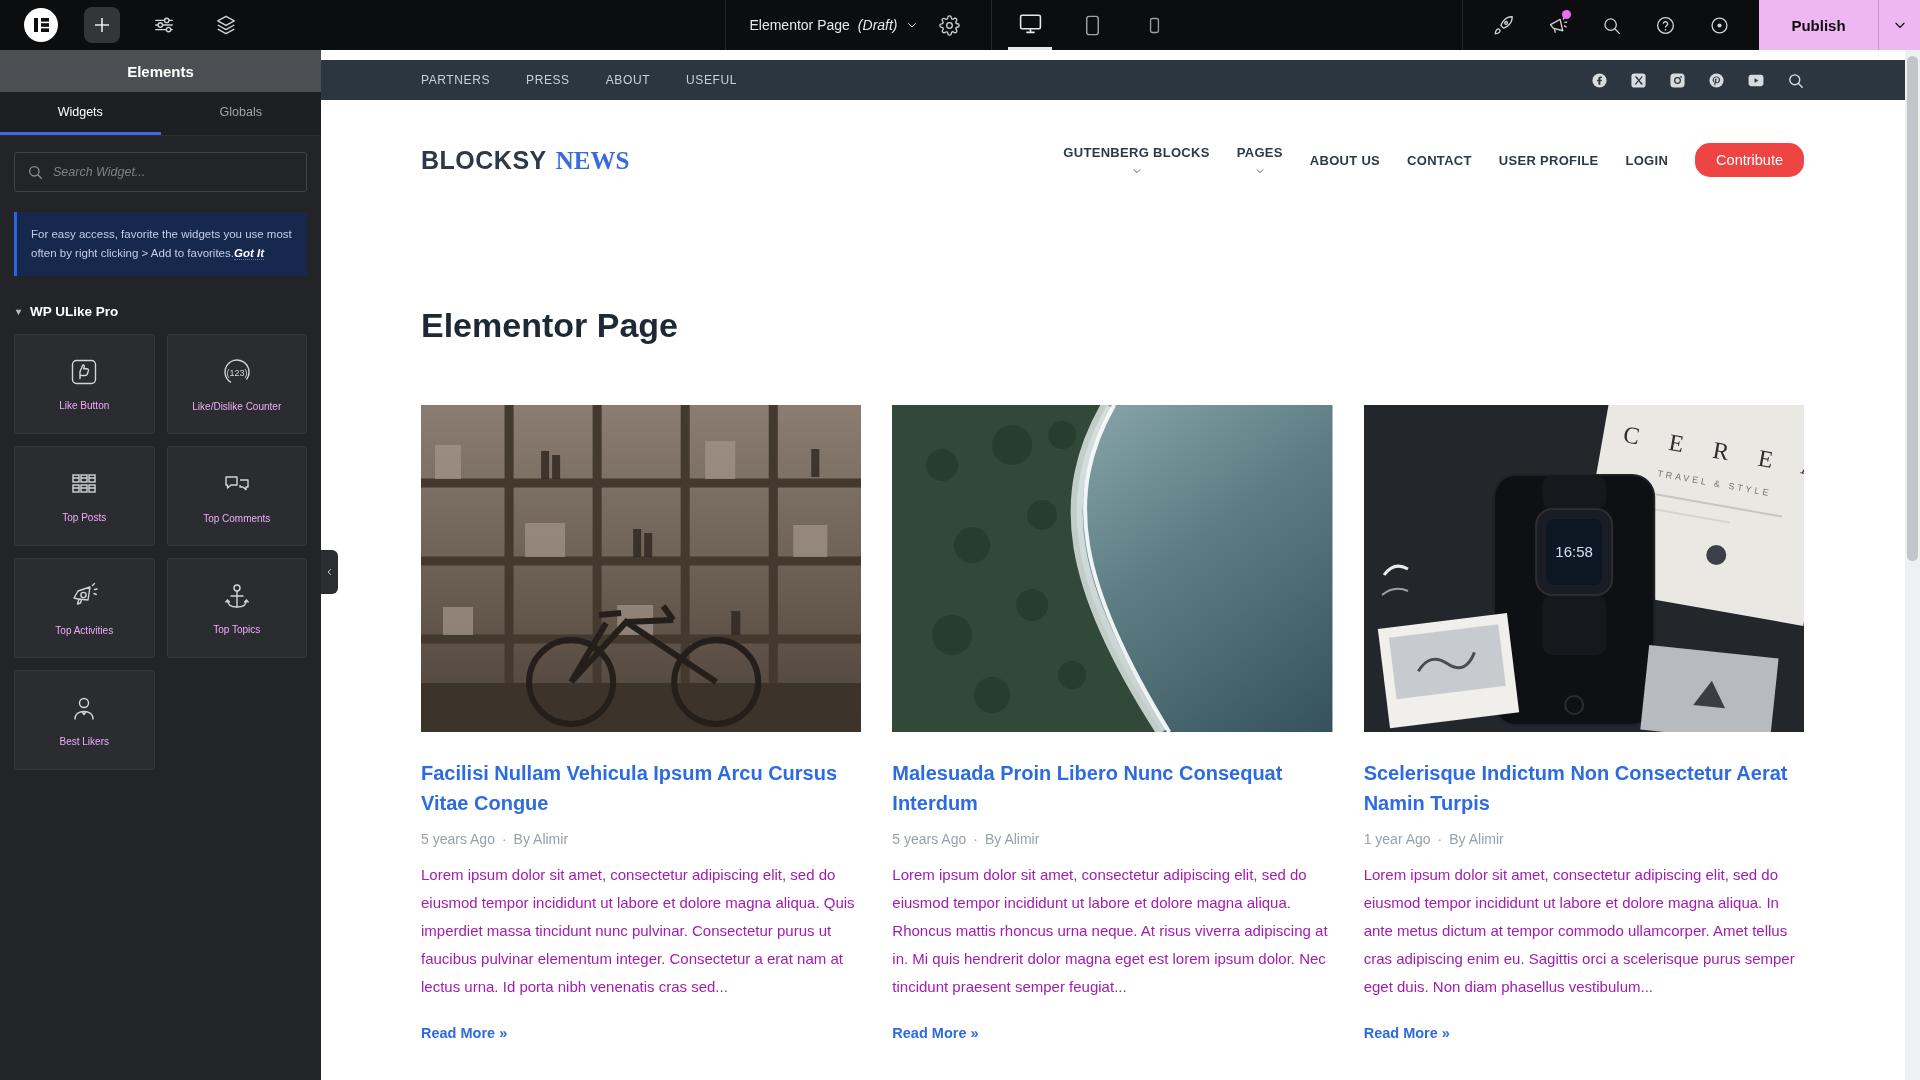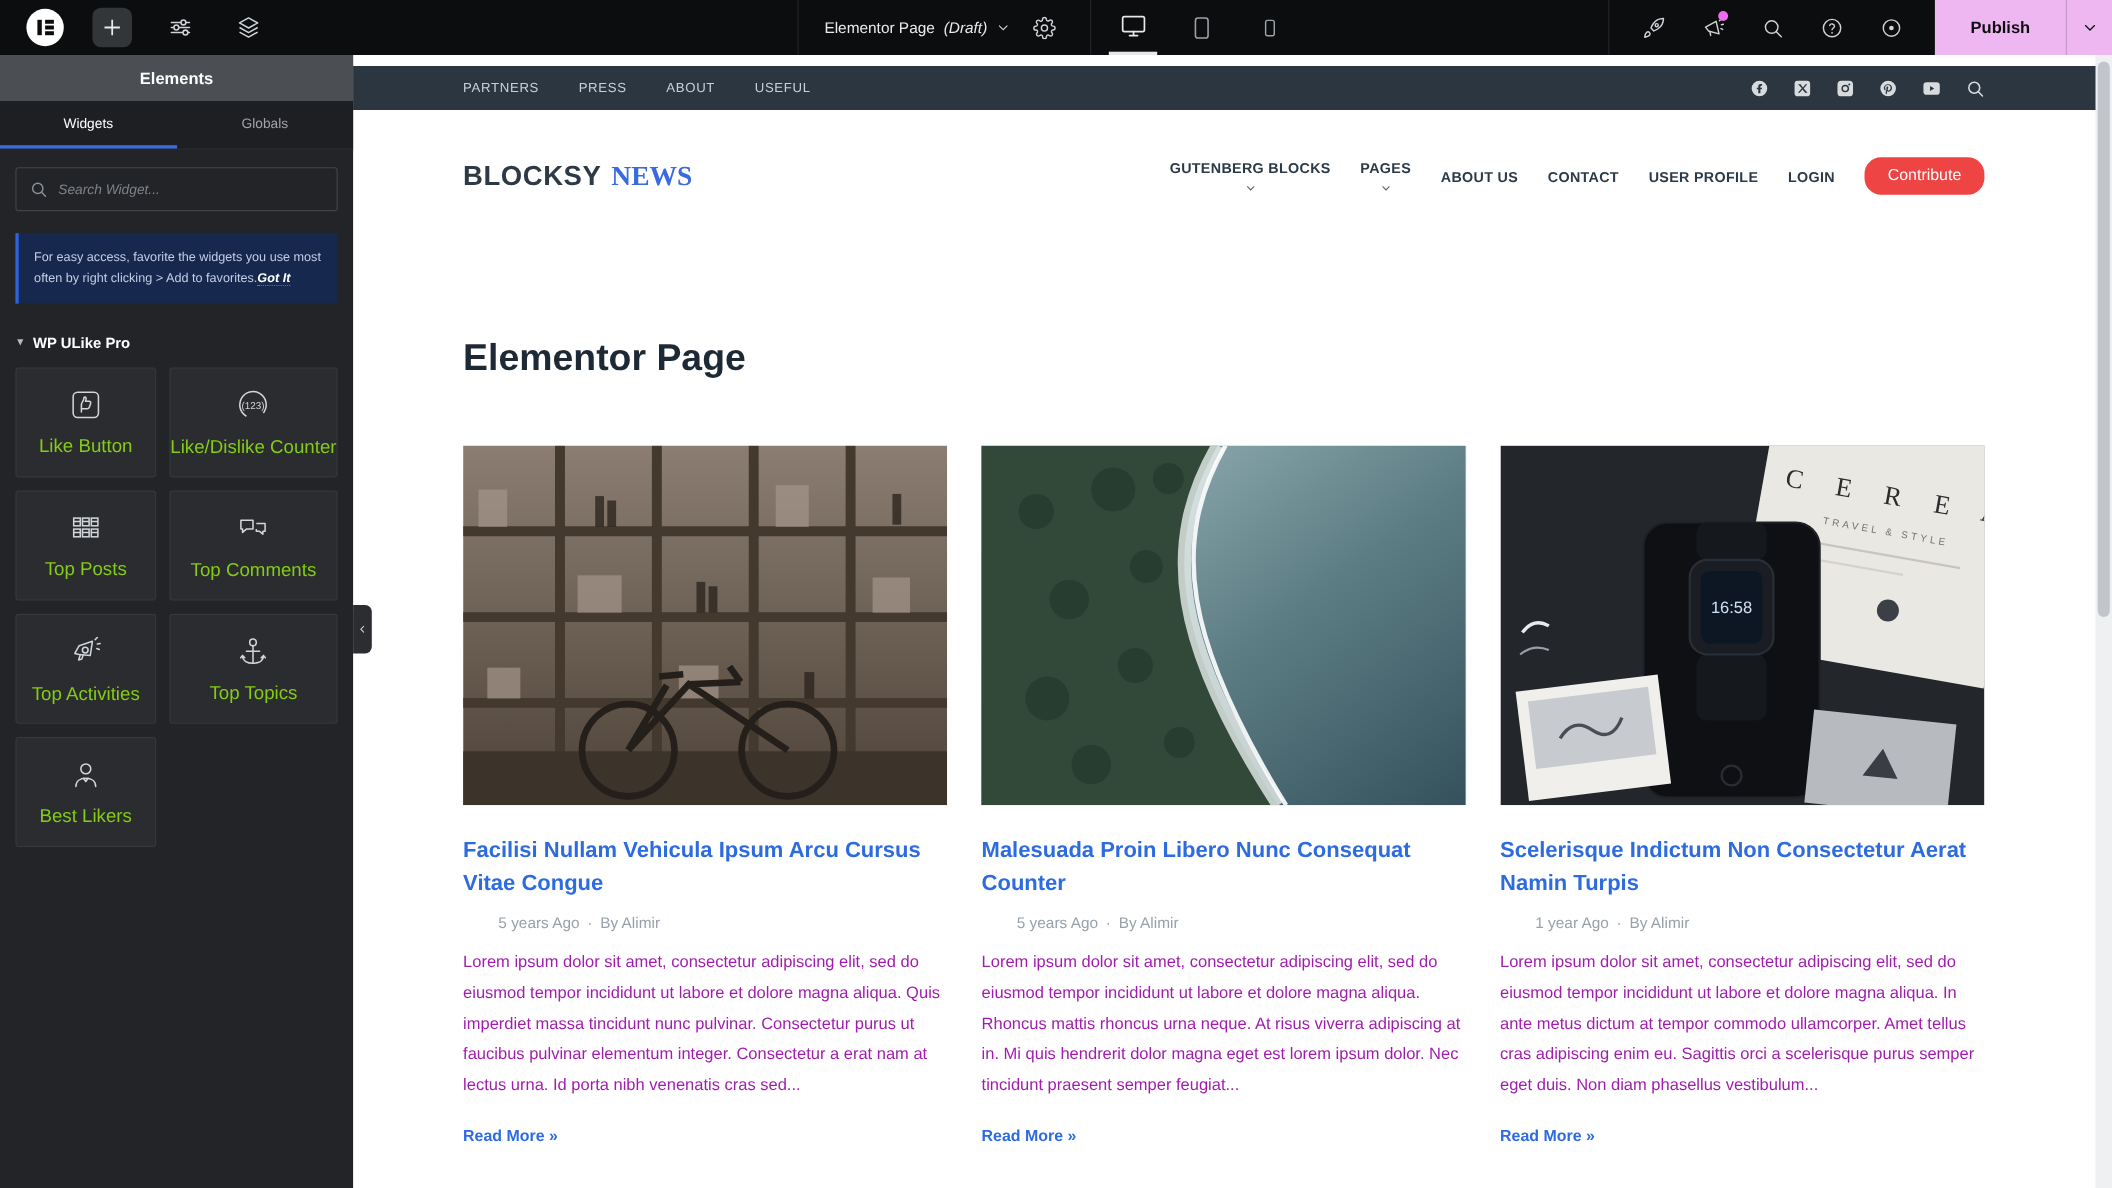"Like Button" .widget-card .wlabel { color: #84cc16 -> #f0abfc; font-size: 17px -> 10px }
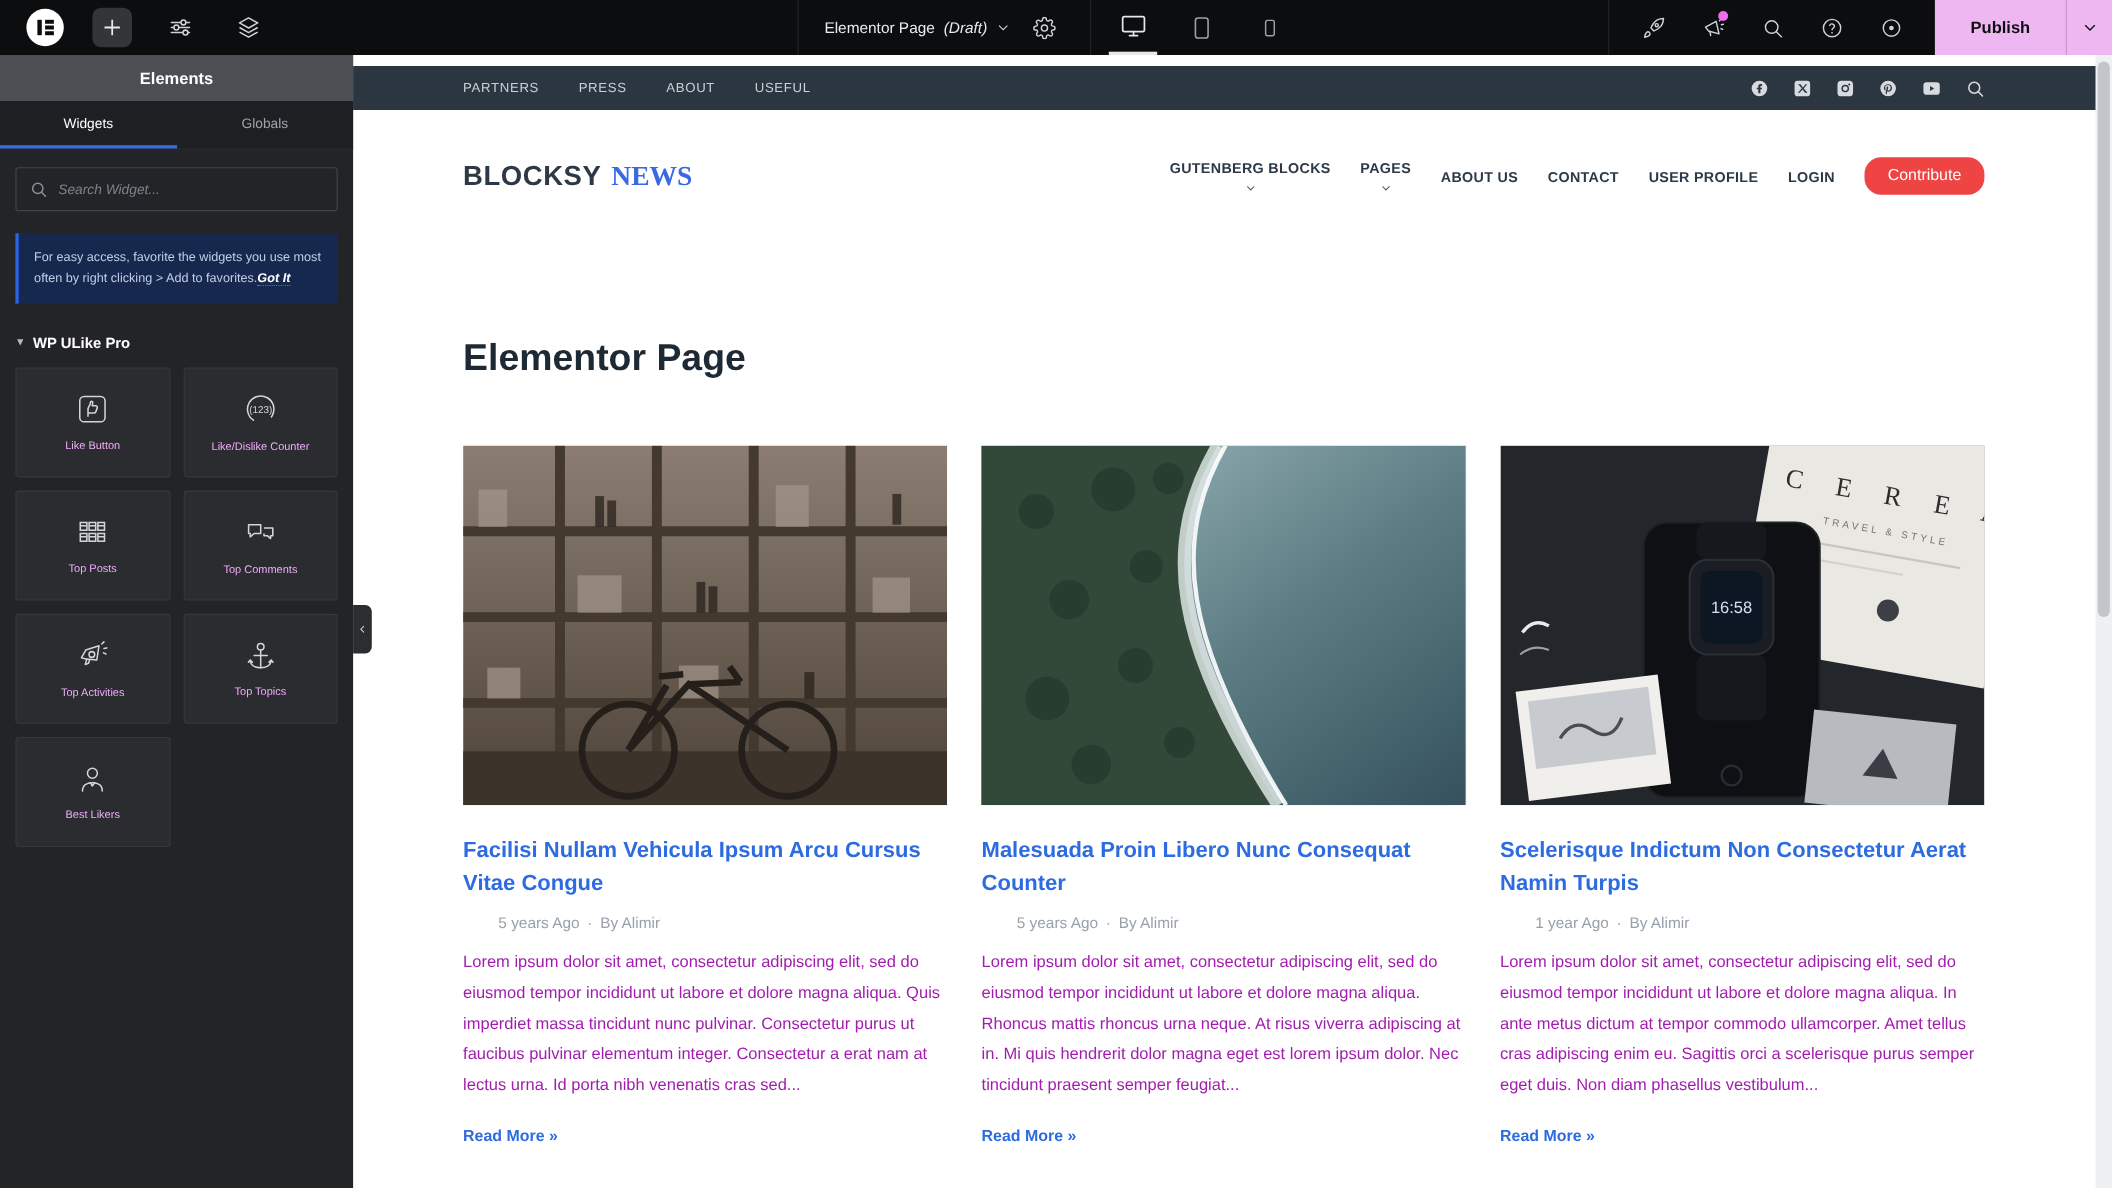"Malesuada Proin Libero Nunc Consequat" h2.post-title { text: Counter -> Interdum }
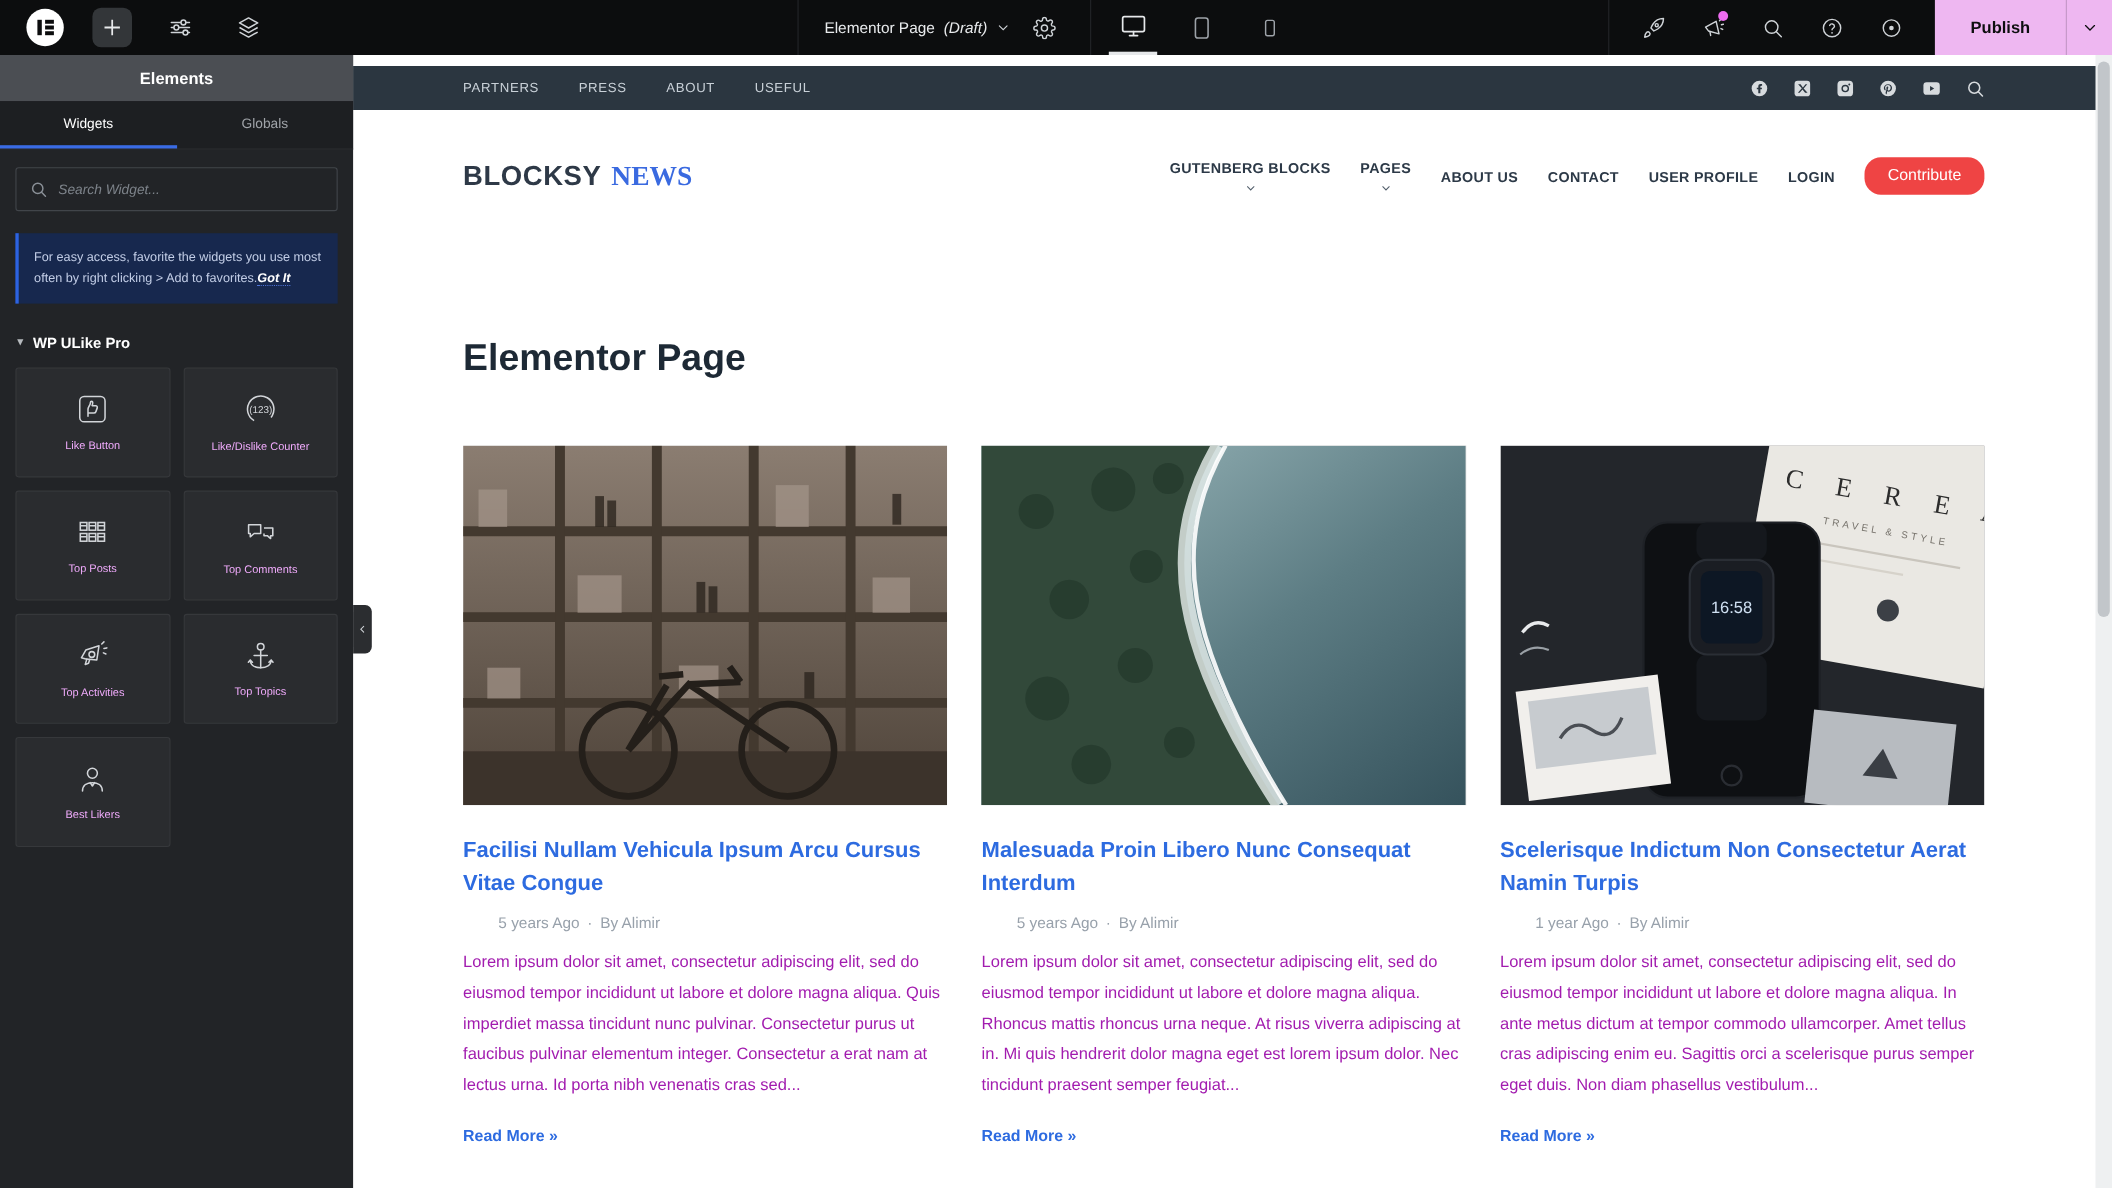"5 years Ago" .post-meta { margin-left: 32px -> none }
